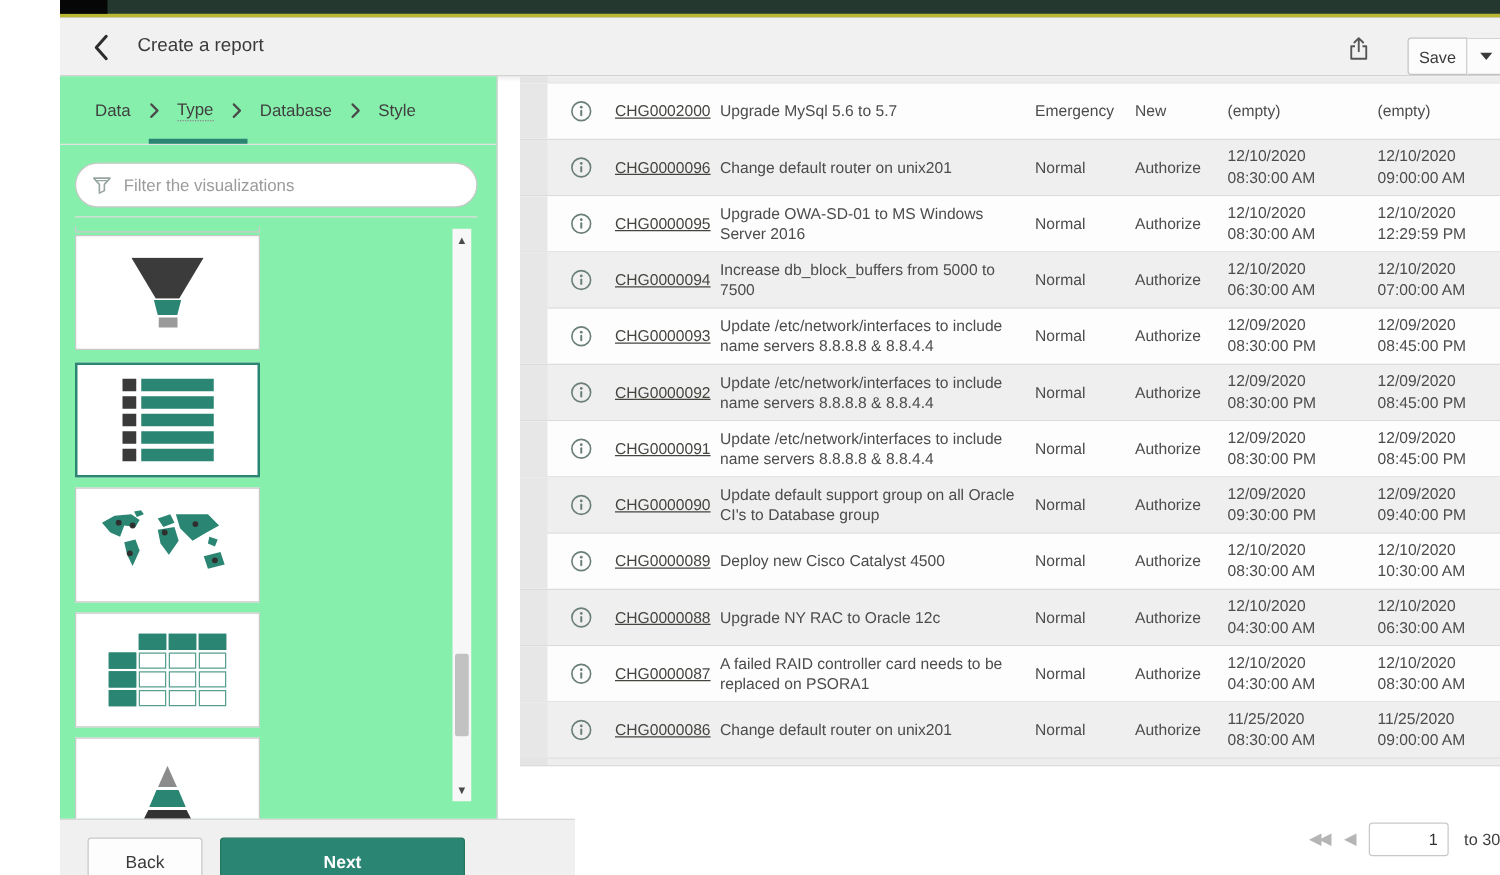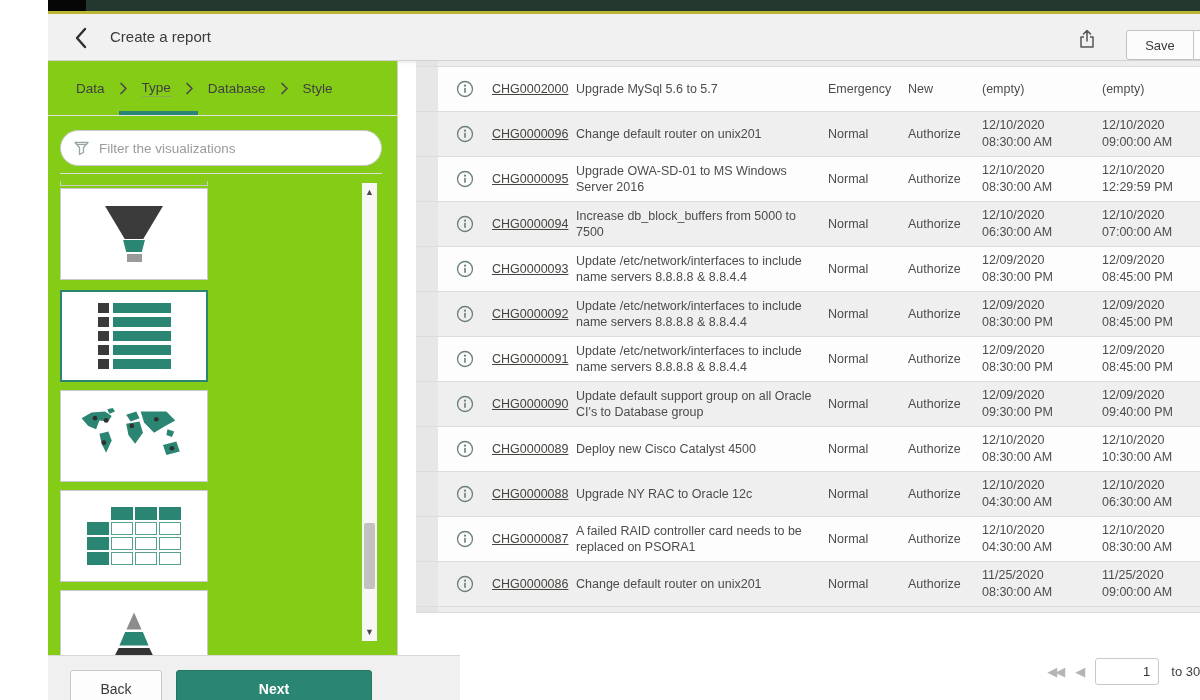"Save" .save-main { width: 68px -> 48px }
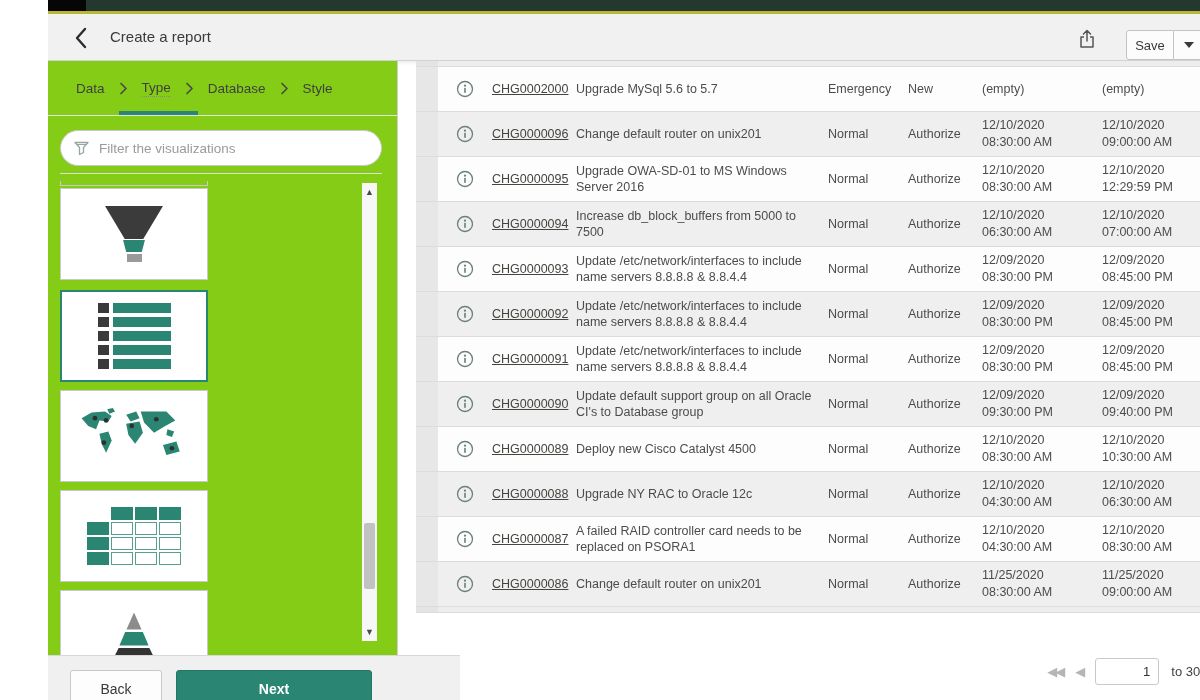"Data" .sidebar { background: #84cc16 -> #86efac }
